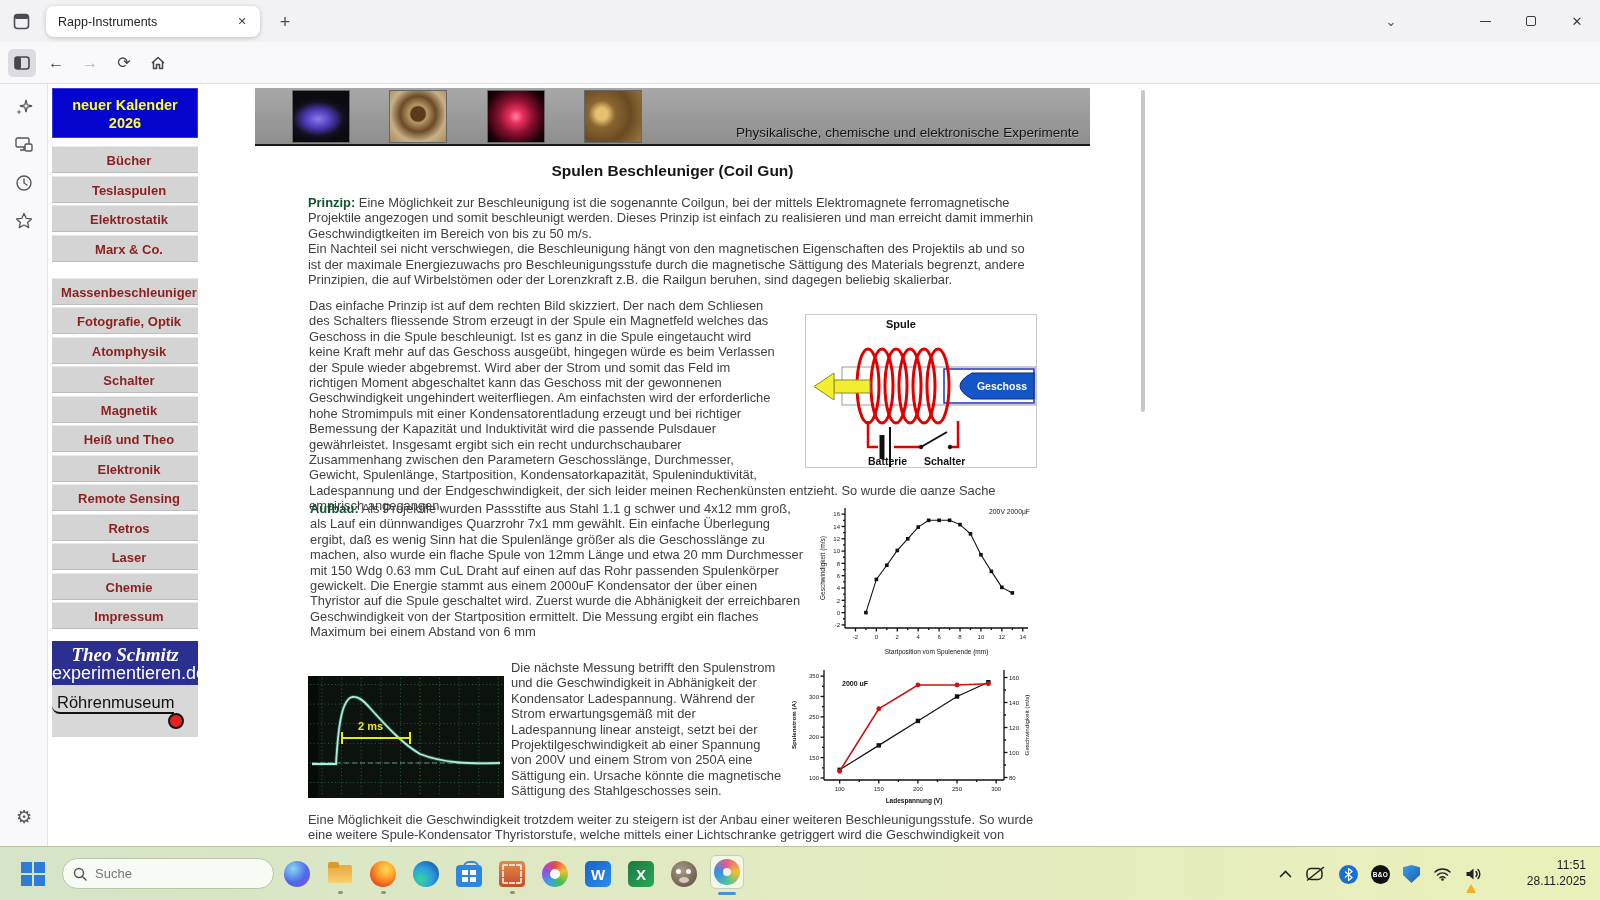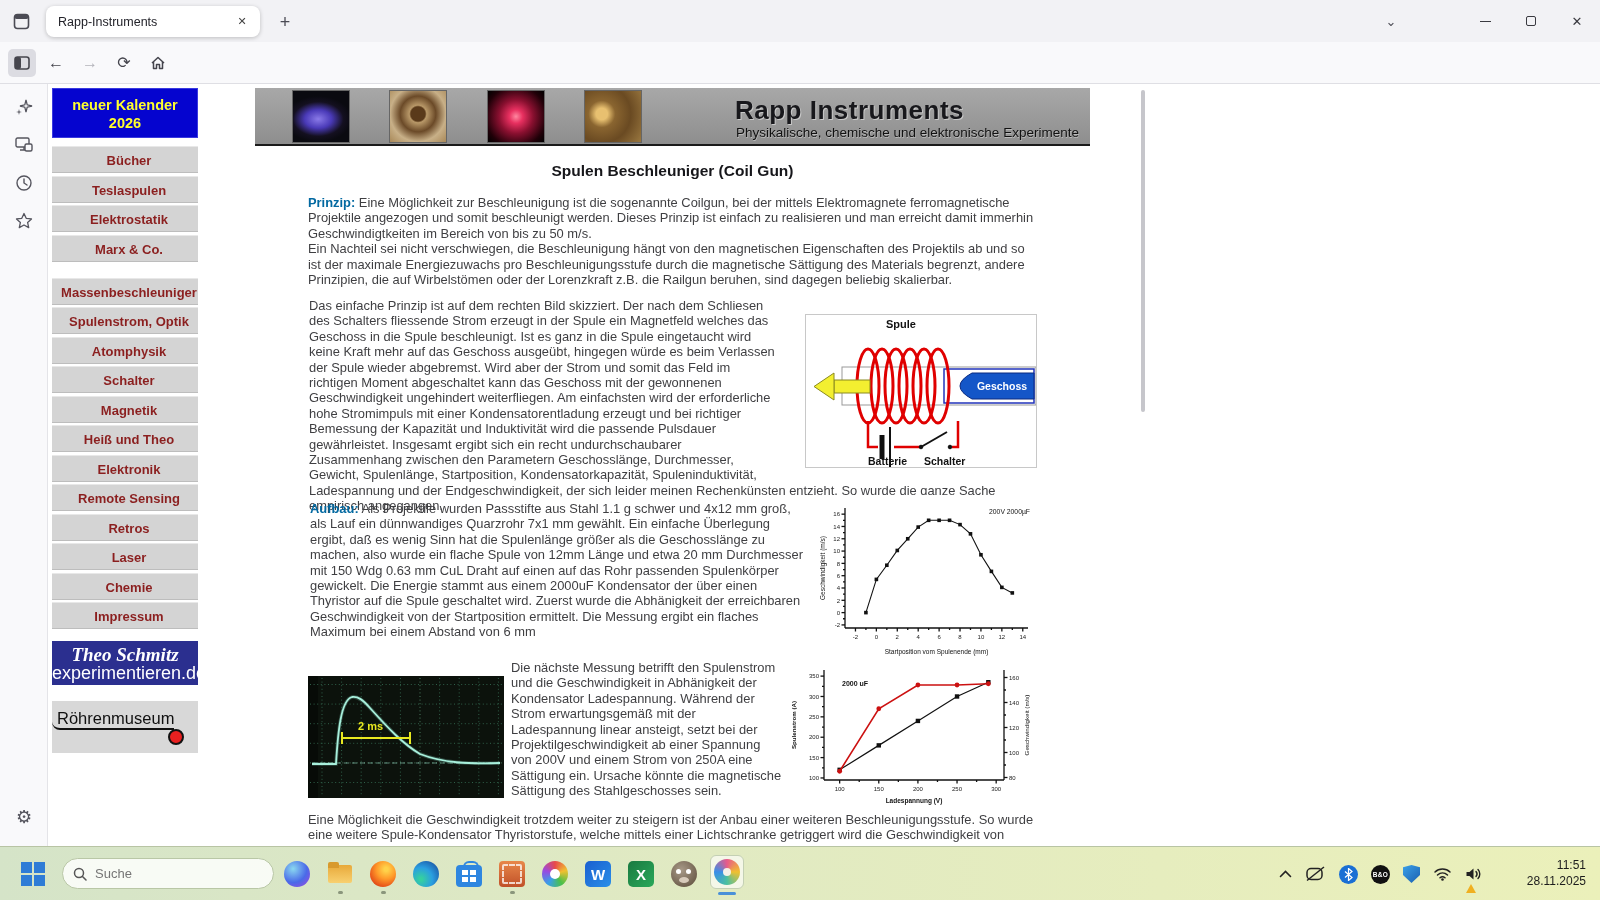"Rapp Instruments" div.banner-title { html: <div>Rapp Instruments</div> -> none }
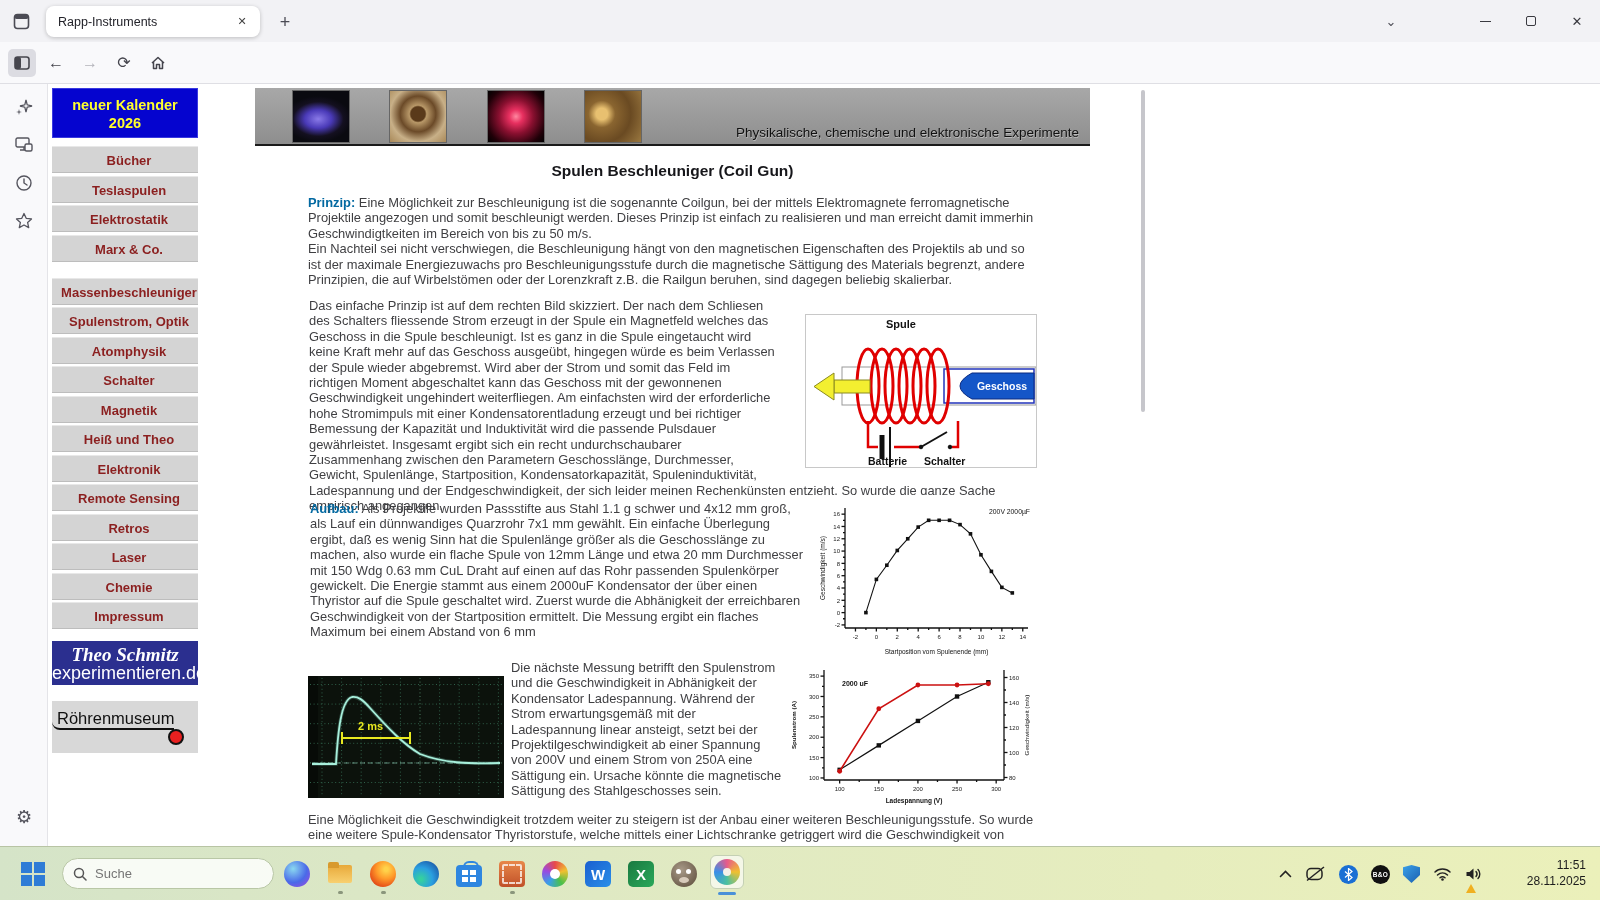"Prinzip:" .lead { color: #0369a1 -> #14532d }
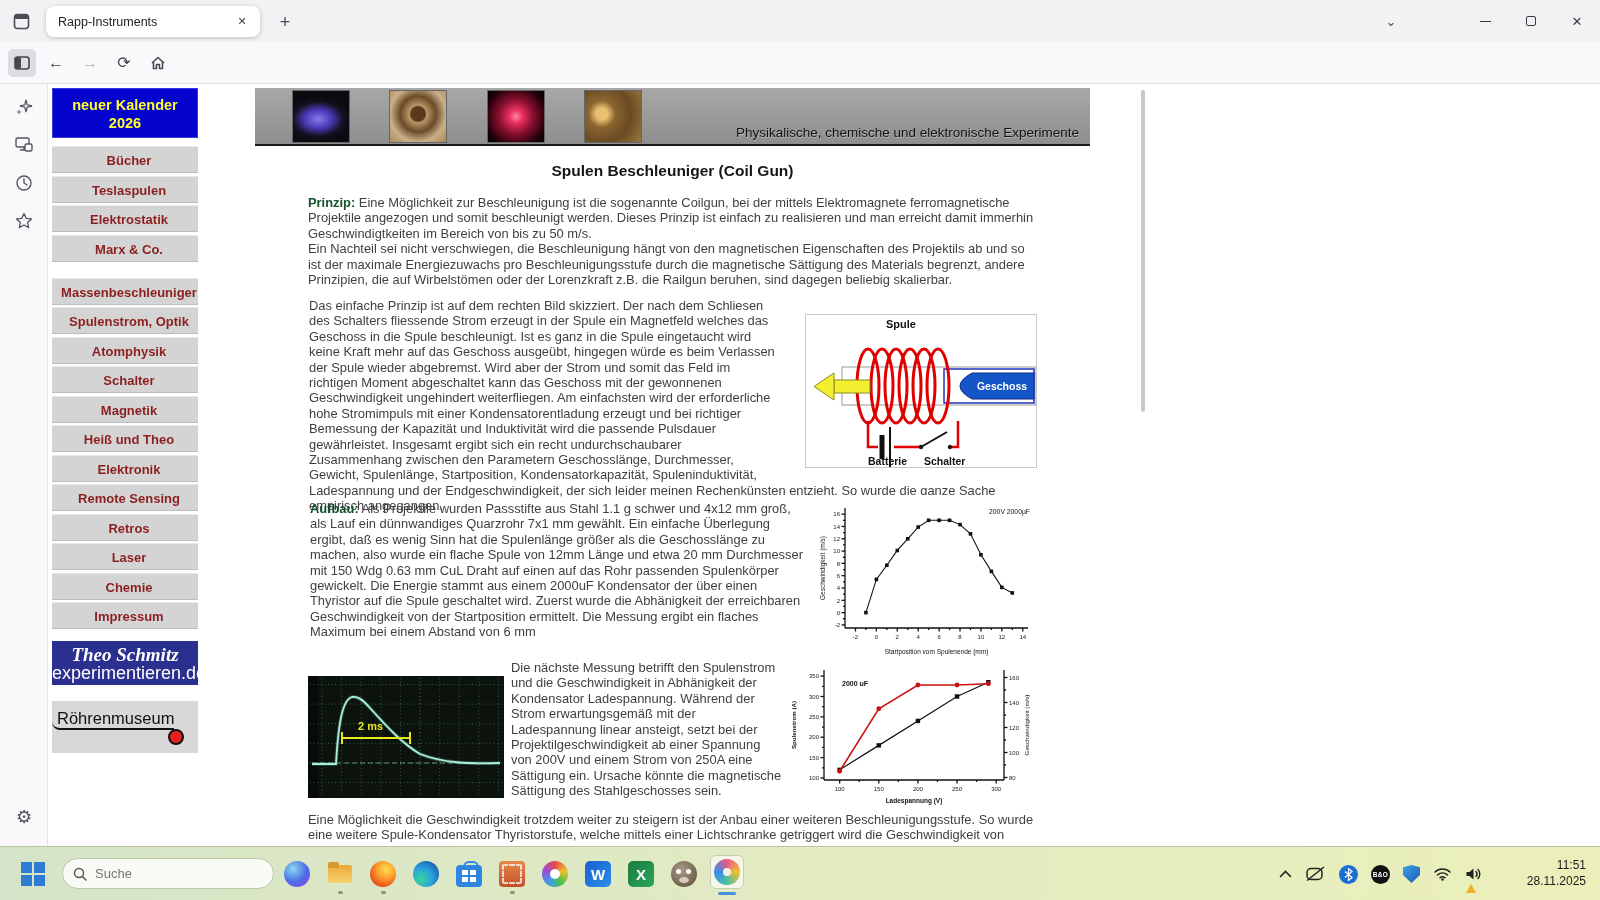"Spulenstrom, Optik" div.nav-btn { text: Spulenstrom -> Fotografie }
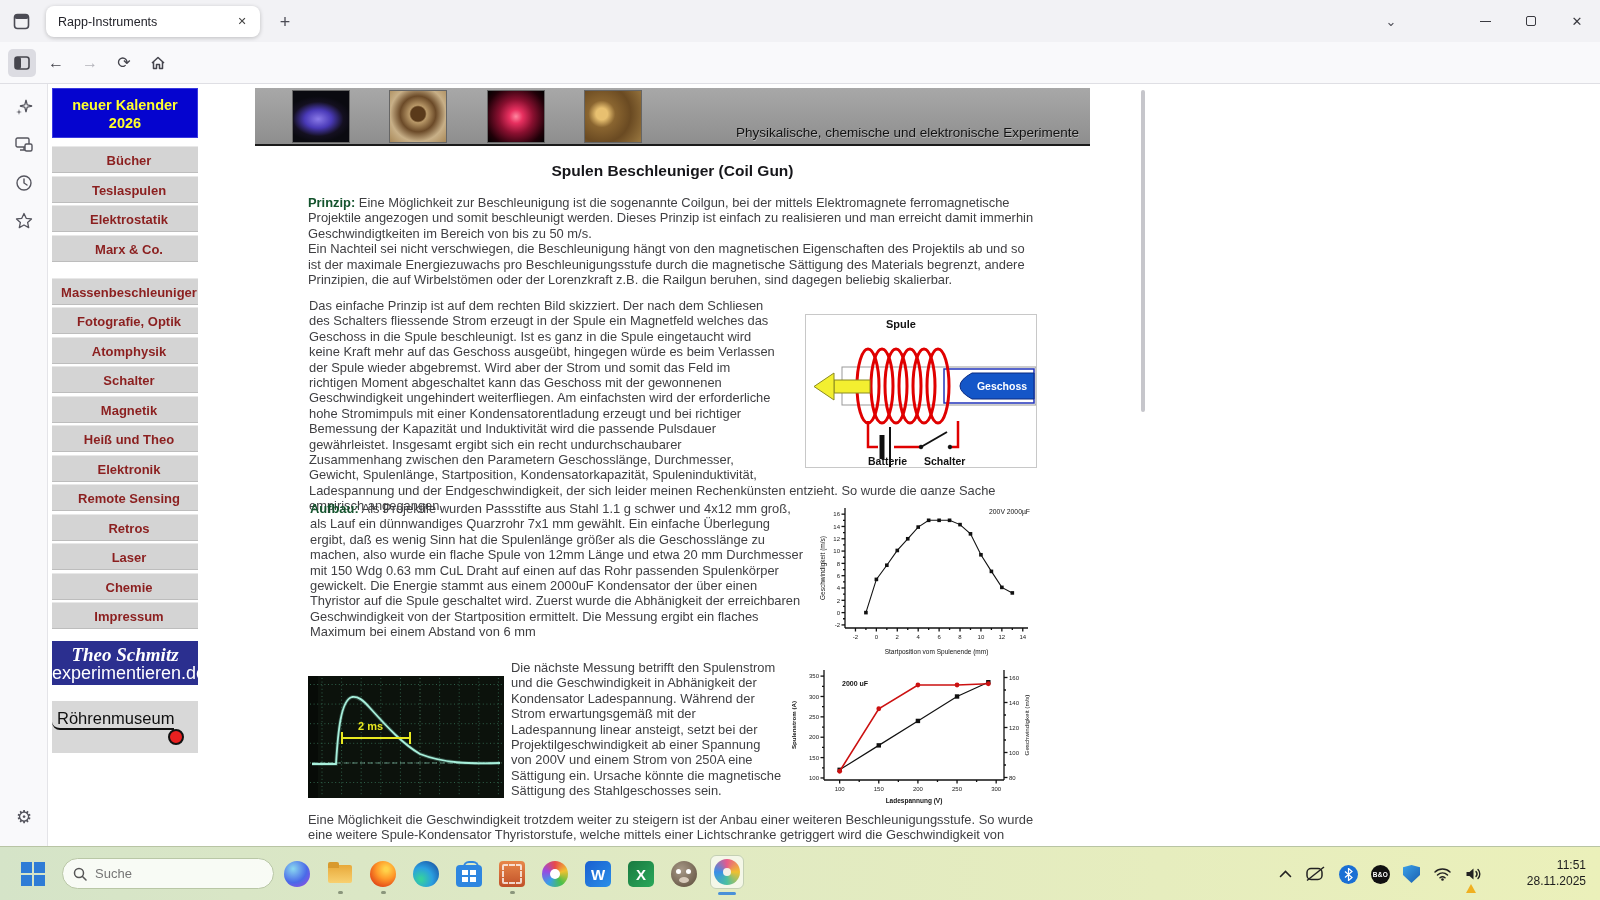"Röhrenmuseum" .roehren { margin-top: 16px -> none }
